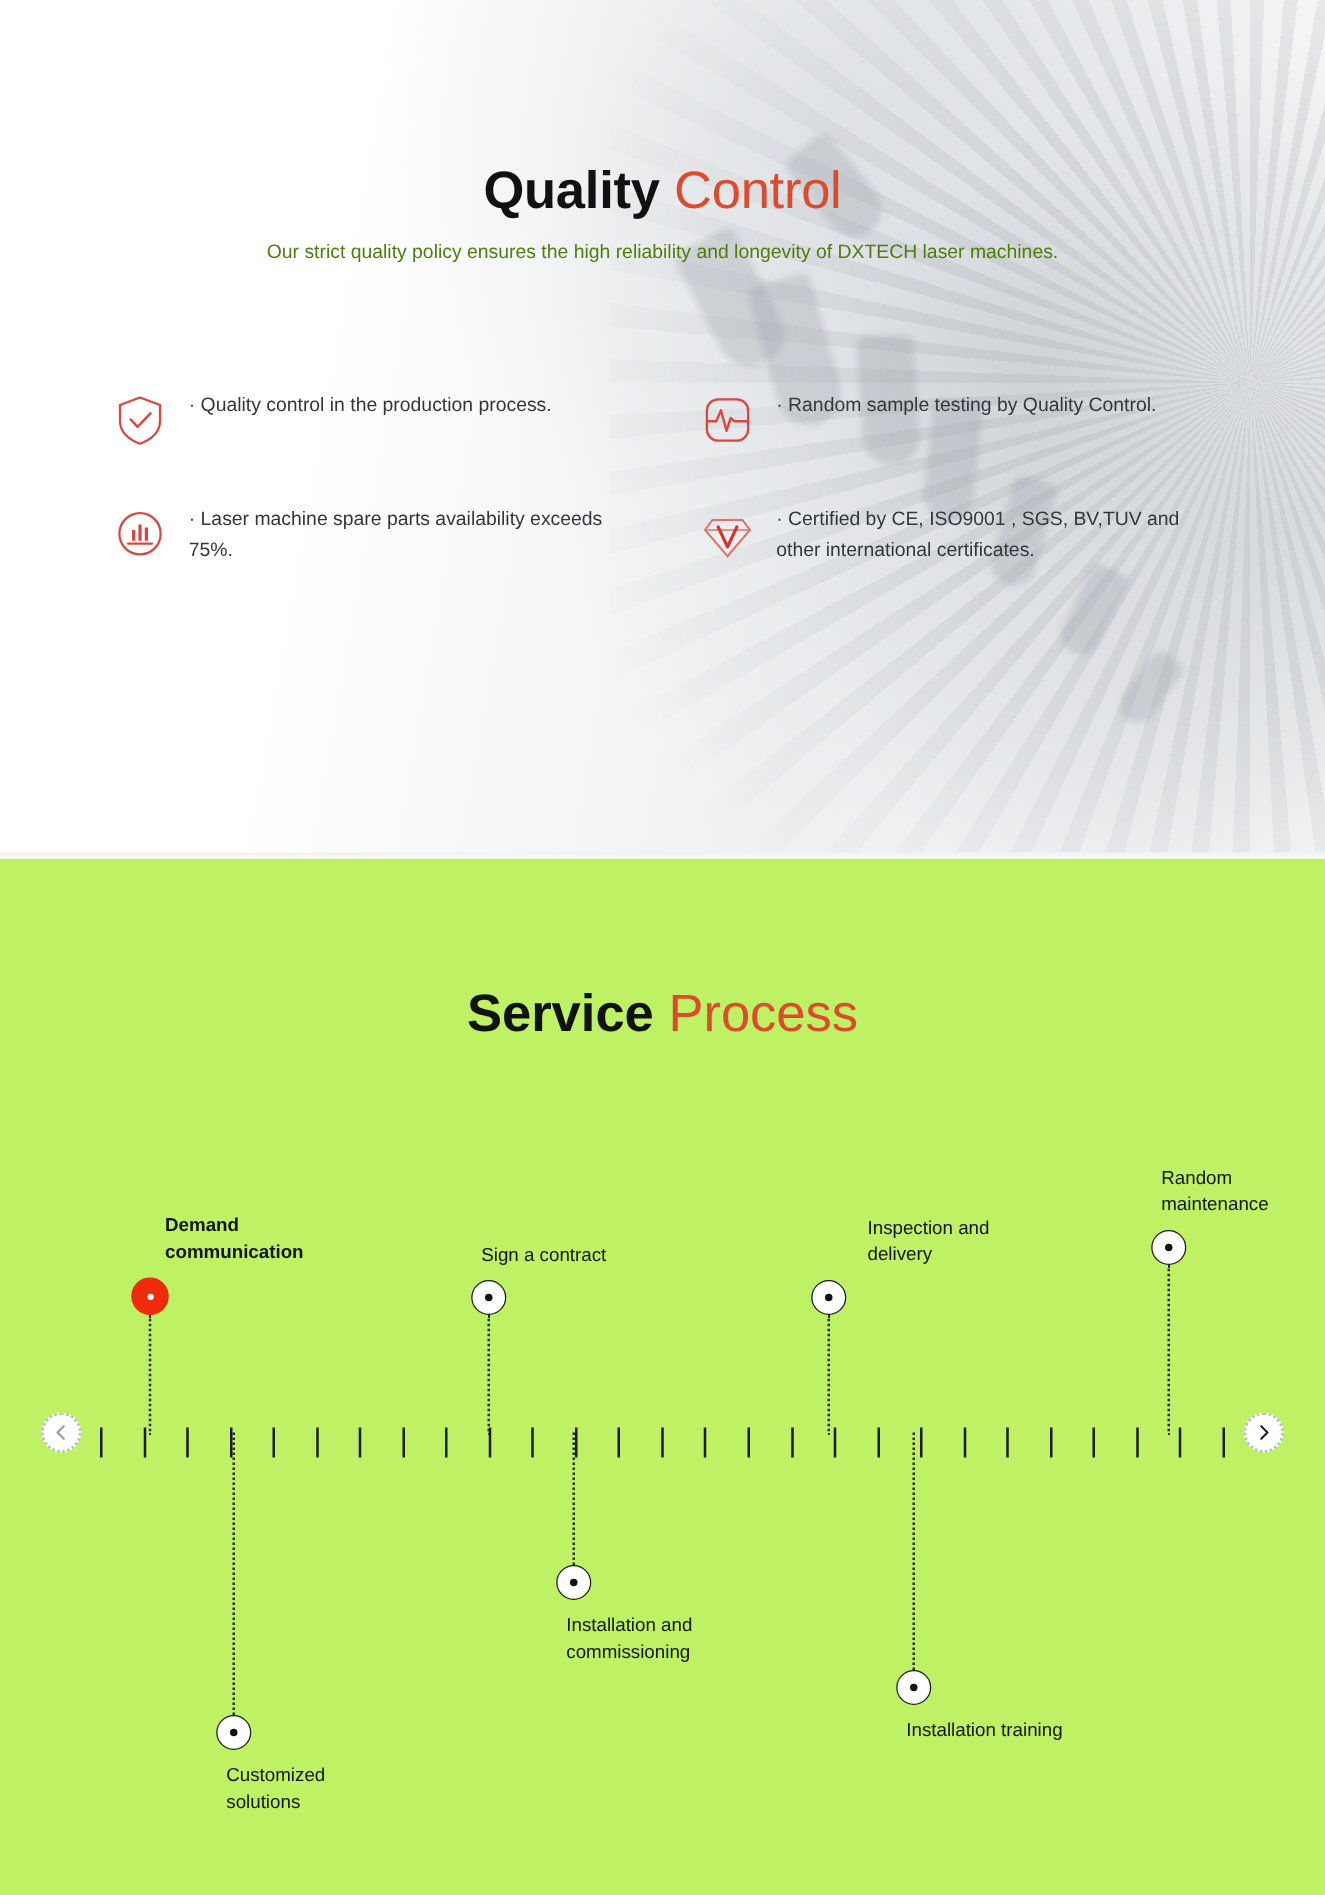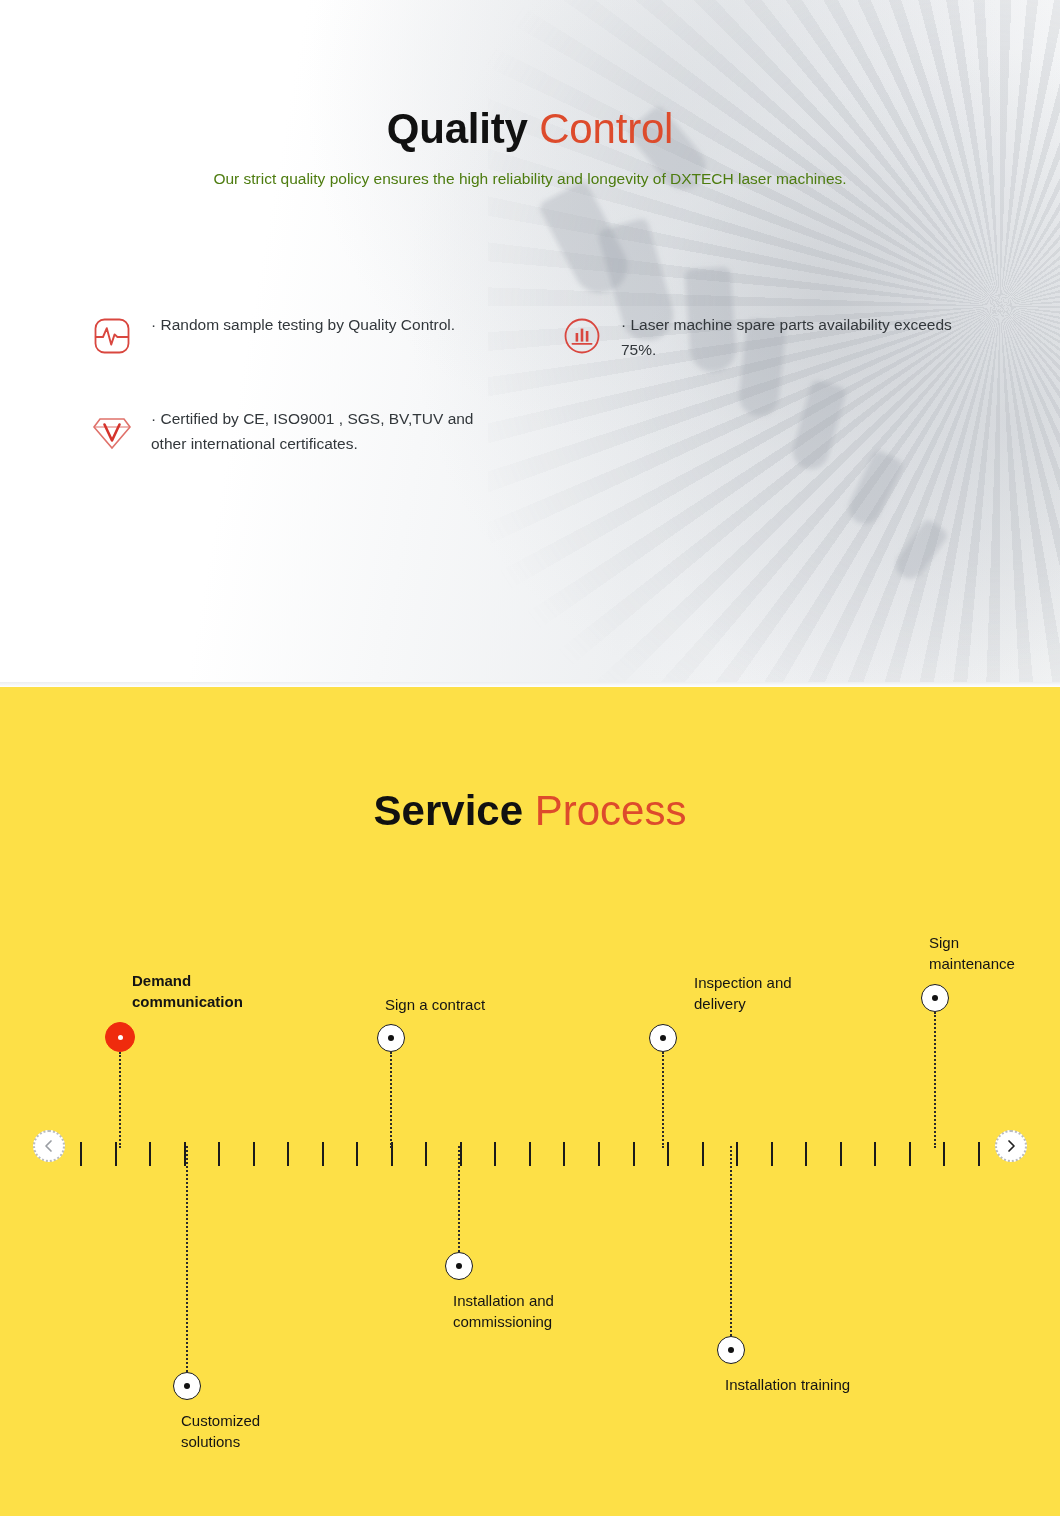"Quality Control" .qc-head { top: 105px -> 128px }
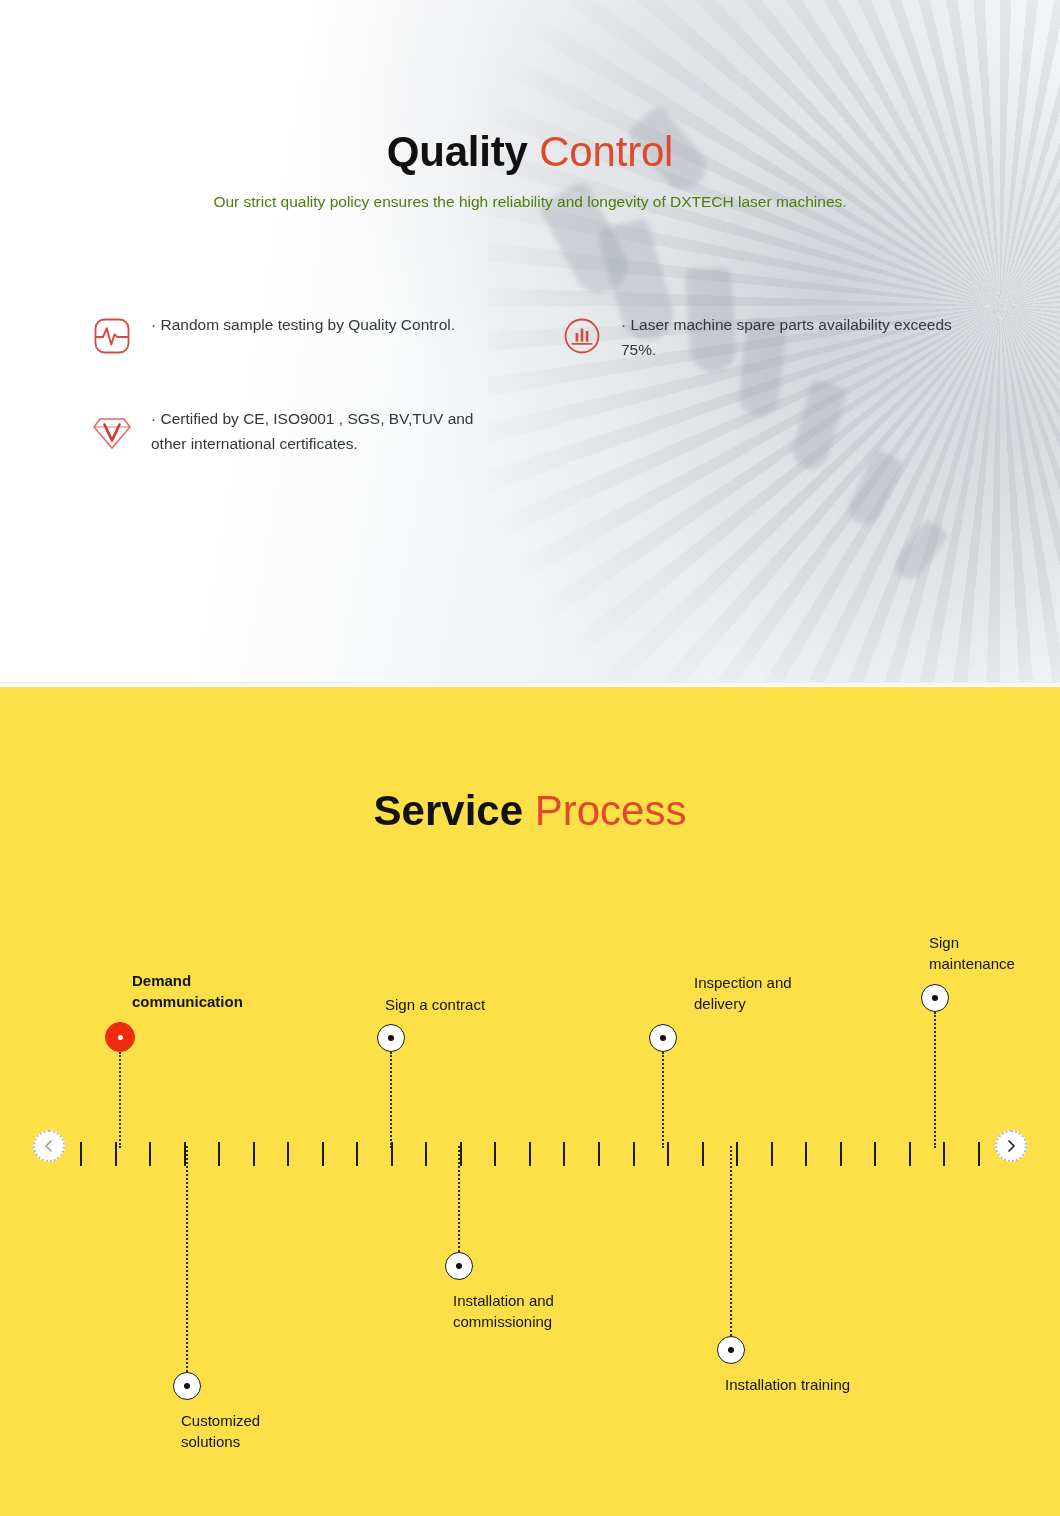"· Quality control in the" div.qc-item { html: none -> <div> <span> <svg> <path></path> <path></path> </svg> </span> <span>· Quality control in the production process.</span> </div> }
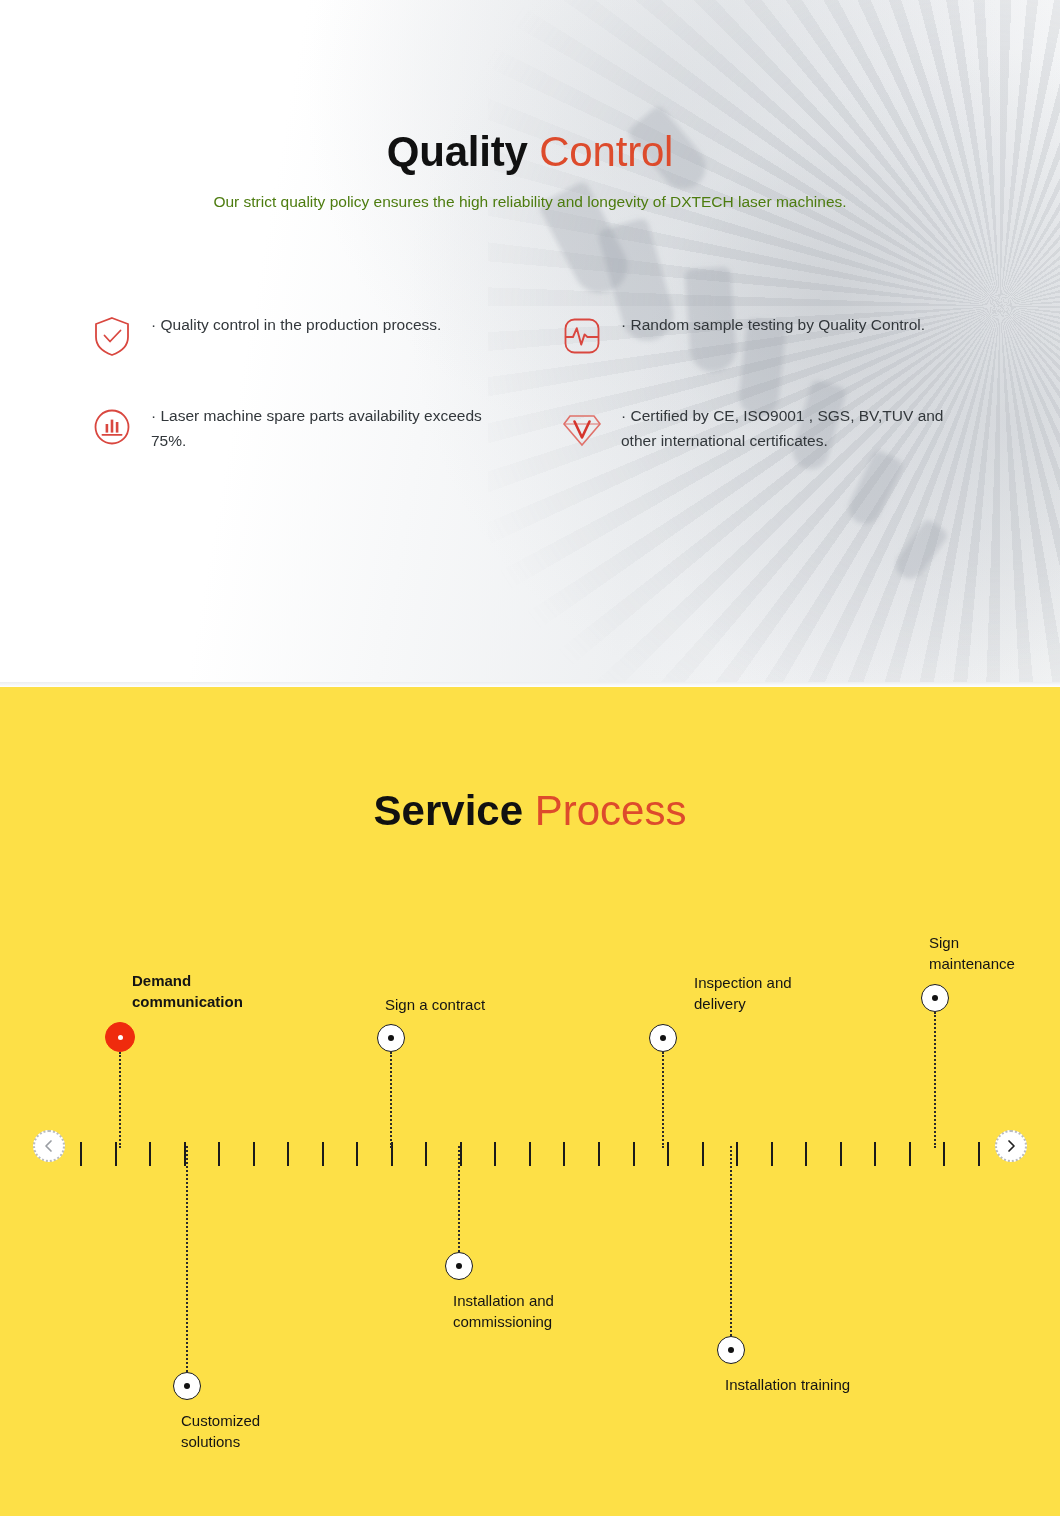"Service Process" .service-section { background: #fde047 -> #bef264 }
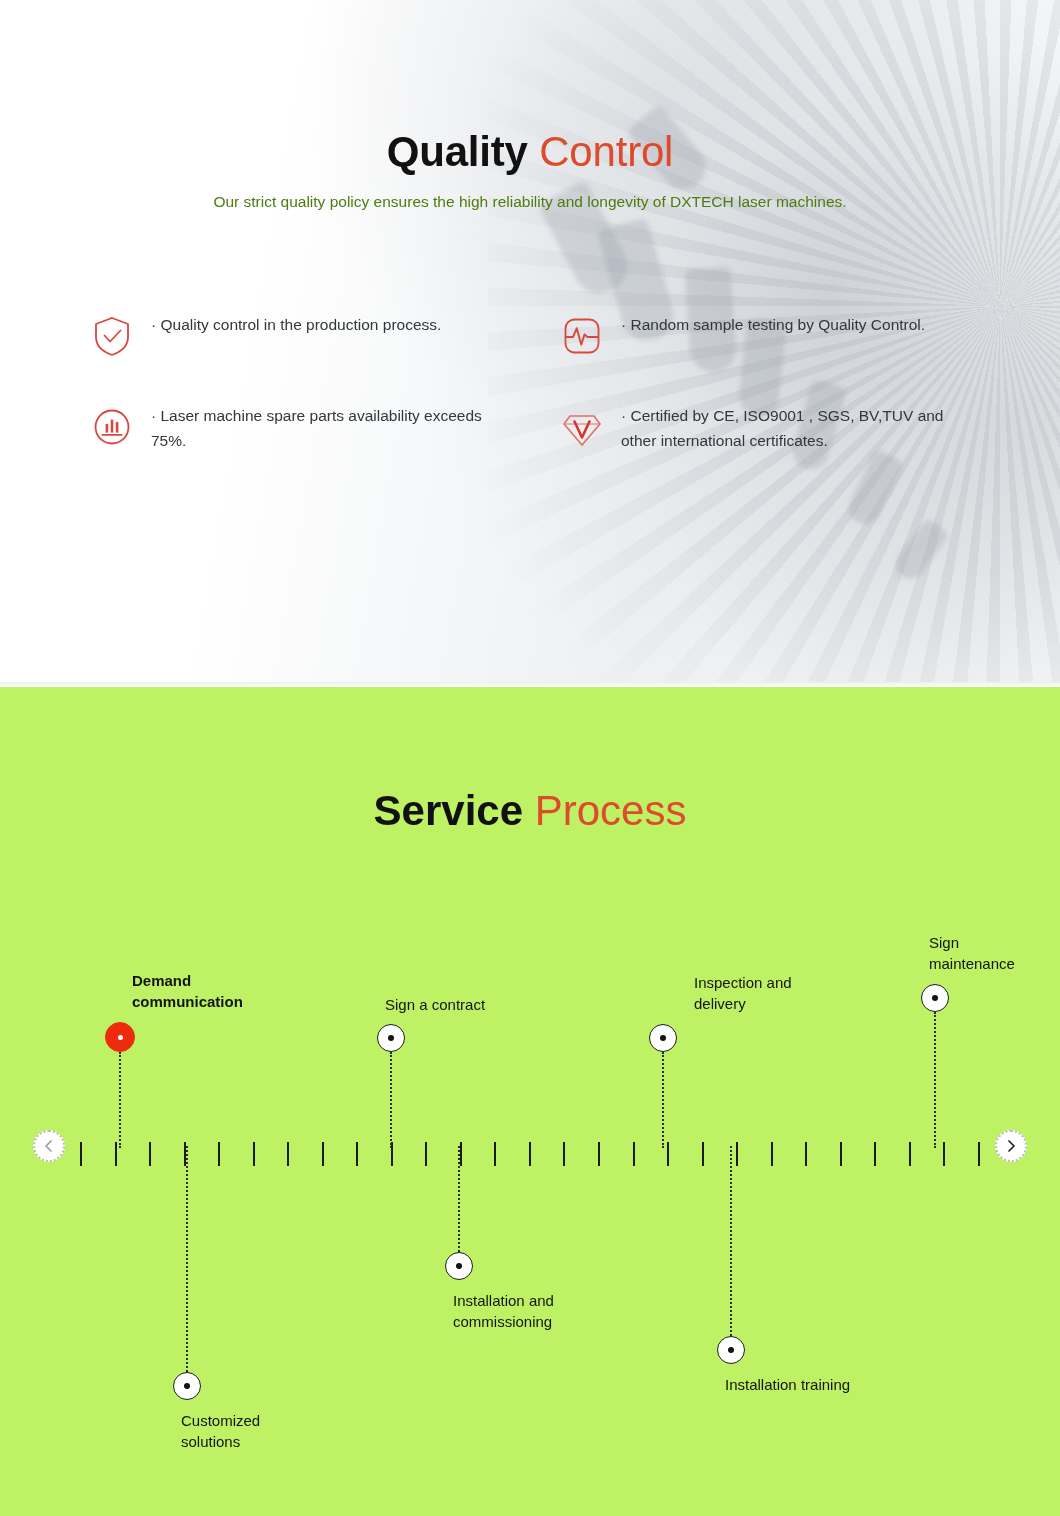"Sign" div.mlabel { text: Sign -> Random }
